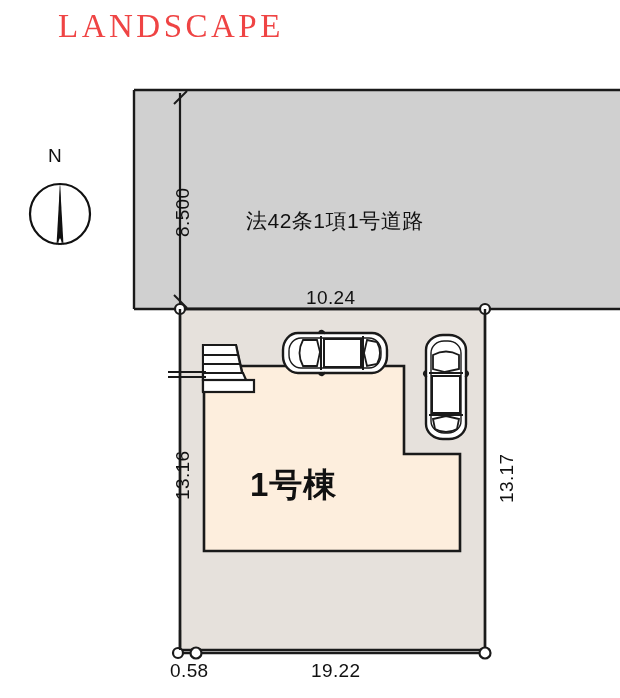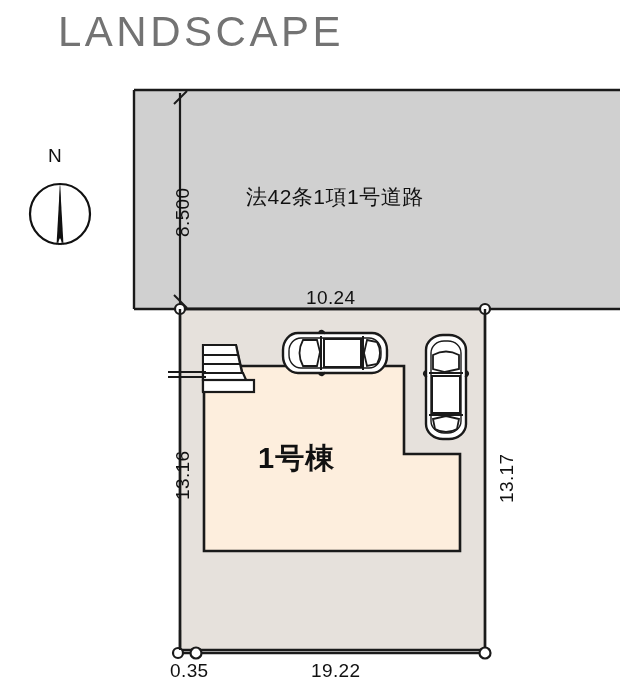"LANDSCAPE" .title { color: #737373 -> #ef4444; font-family: Liberation Sans, sans-serif -> Liberation Serif, serif; font-size: 42px -> 33px }
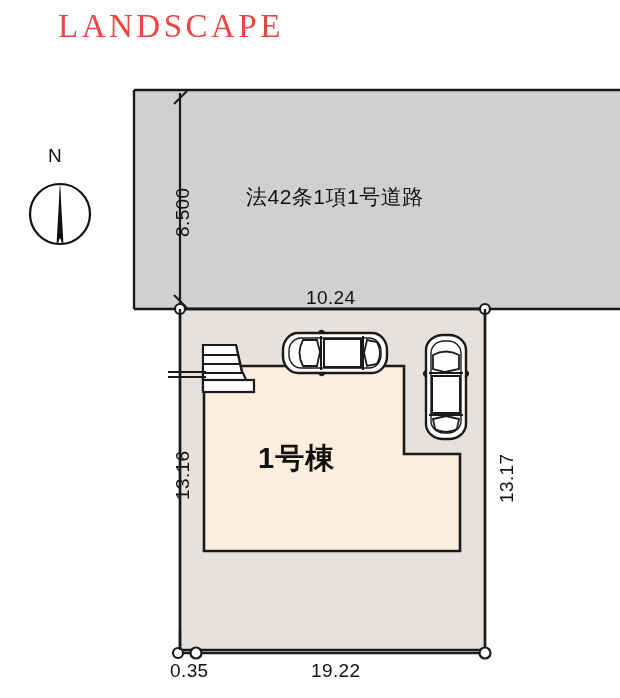"法42条1項1号道路" .area-label { margin-top: none -> 24px }
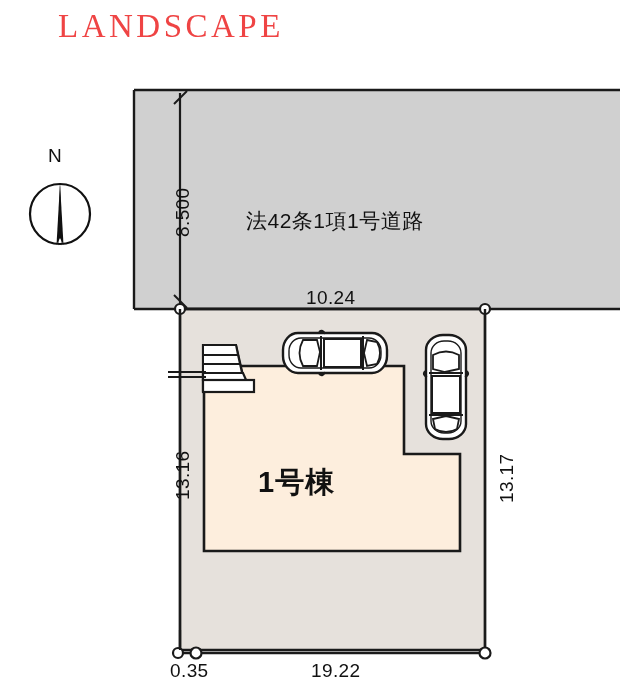"1号棟" .building-label { font-size: 29px -> 33px; left: 258px -> 250px }
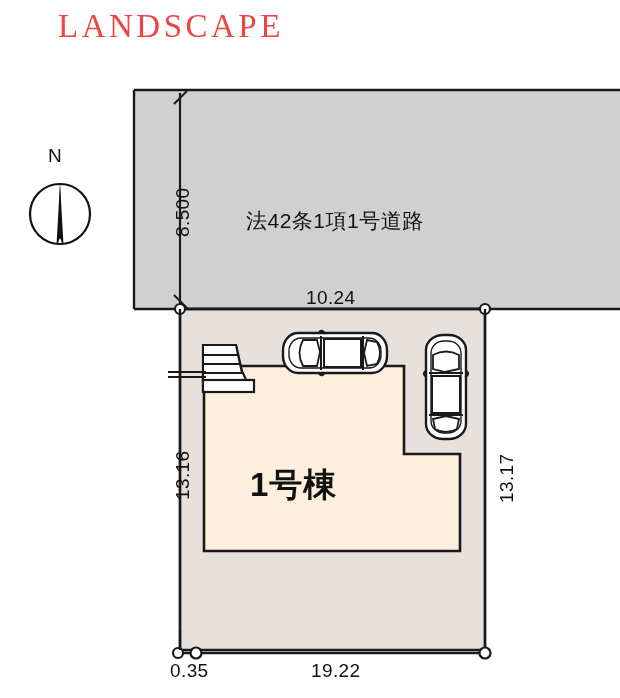"0.35" div.dim { text: 0.35 -> 0.58 }
